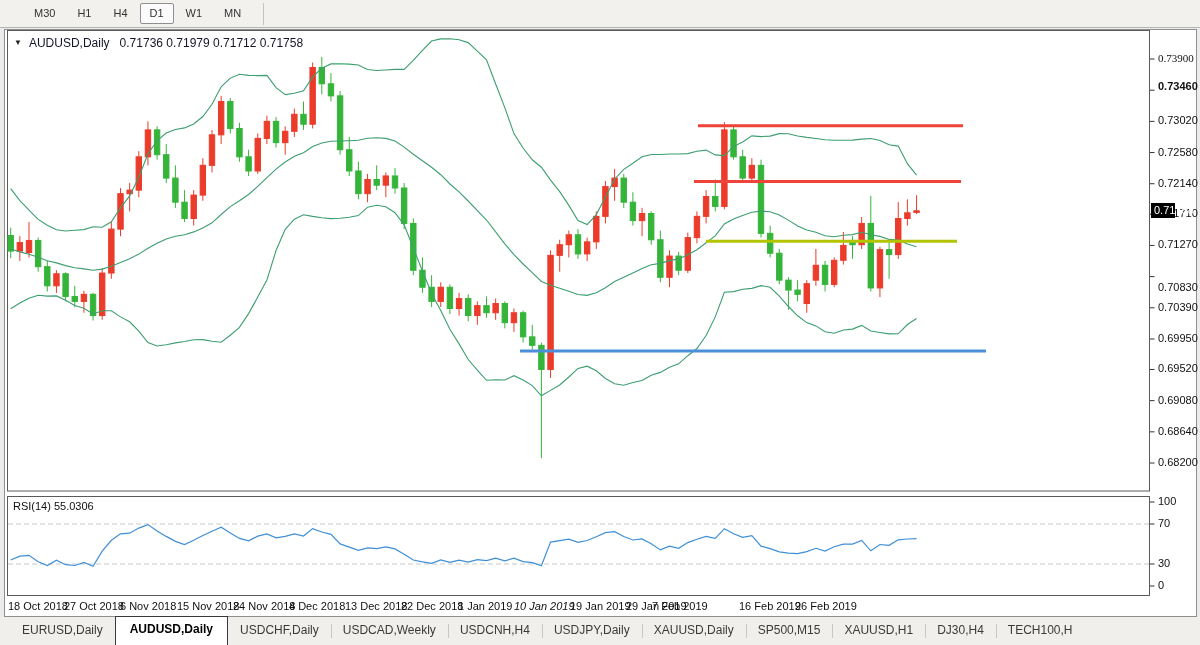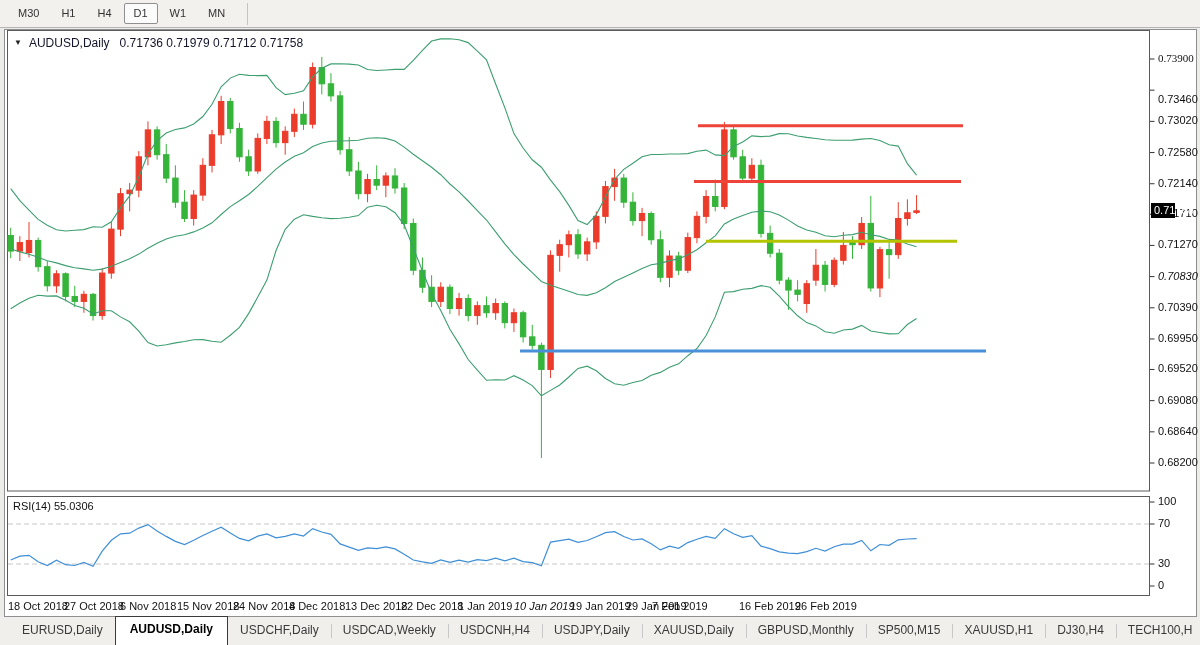"M30" .toolbar { padding-left: 8px -> 24px }
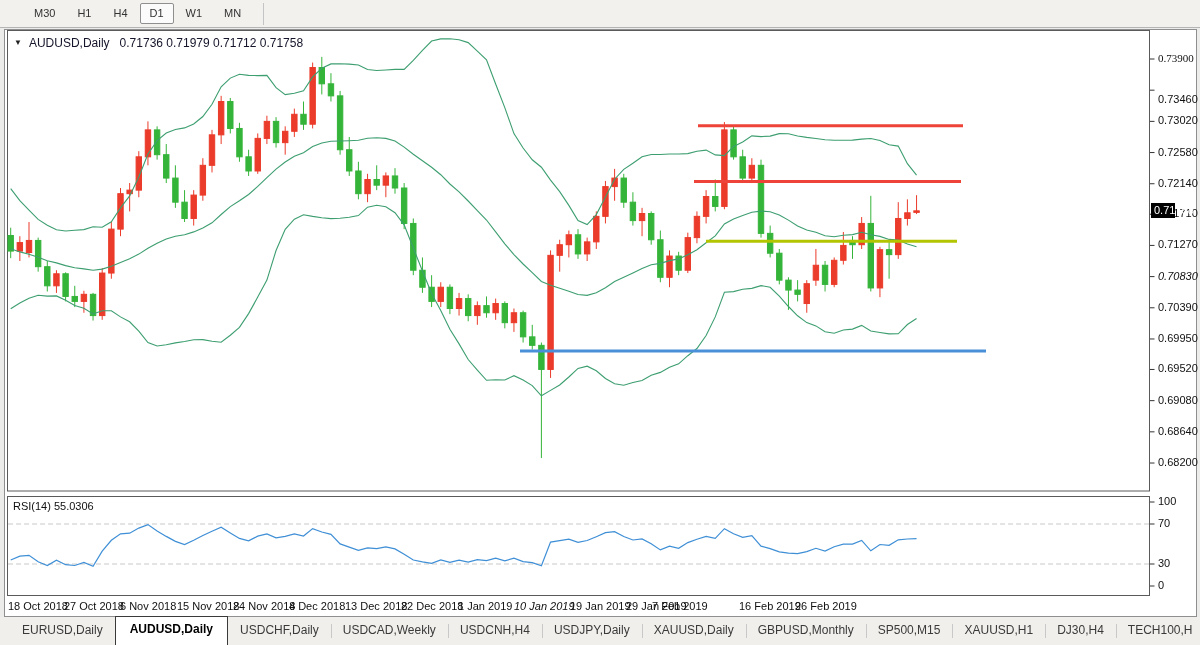"0.73460" span.ylab { font-weight: none -> bold; top: 93px -> 80px }
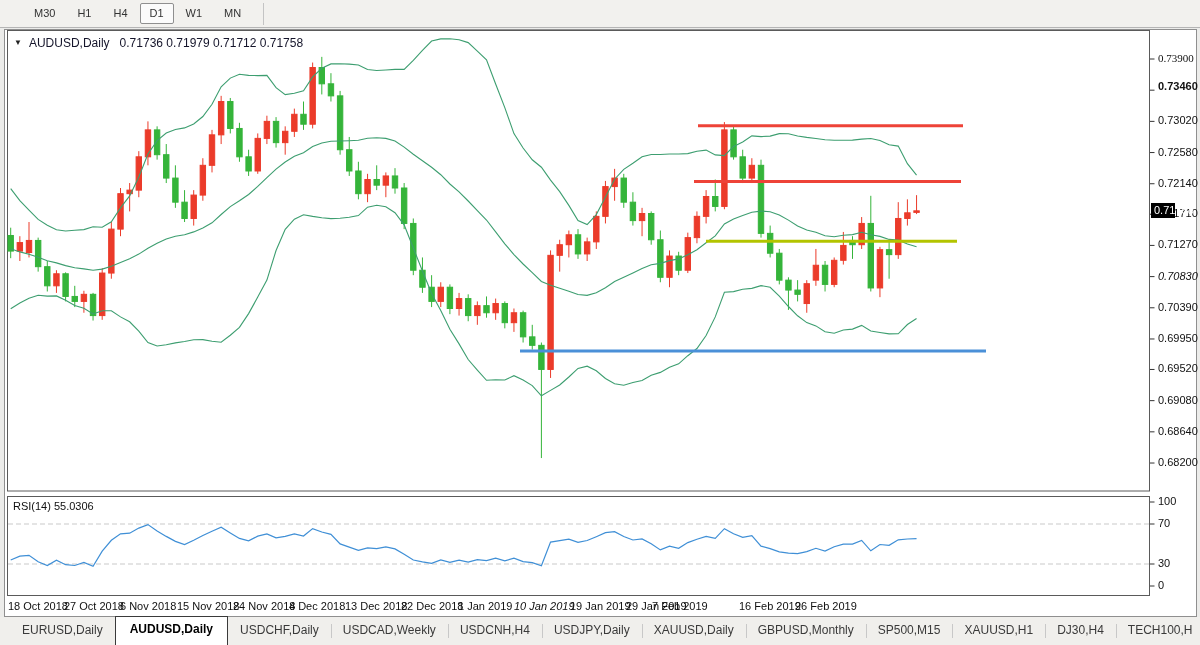"0.70830" span.ylab { font-style: italic -> none; top: 270px -> 281px }
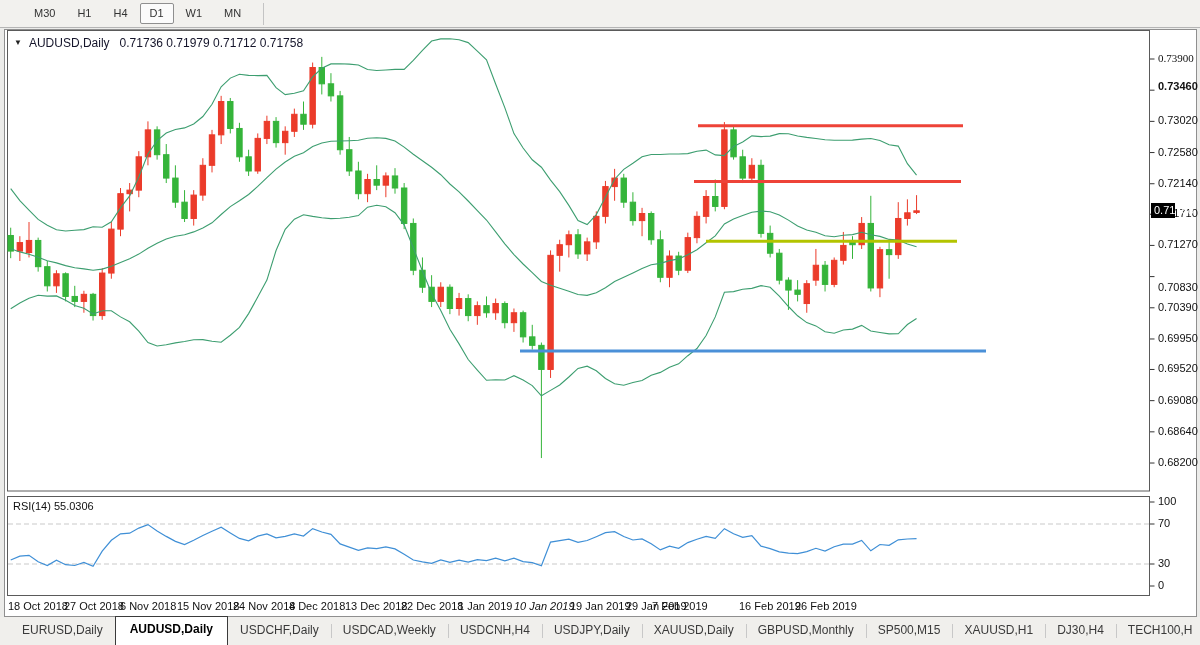"GBPUSD,Monthly" div.tab { html: <div>GBPUSD,Monthly</div> -> none }
